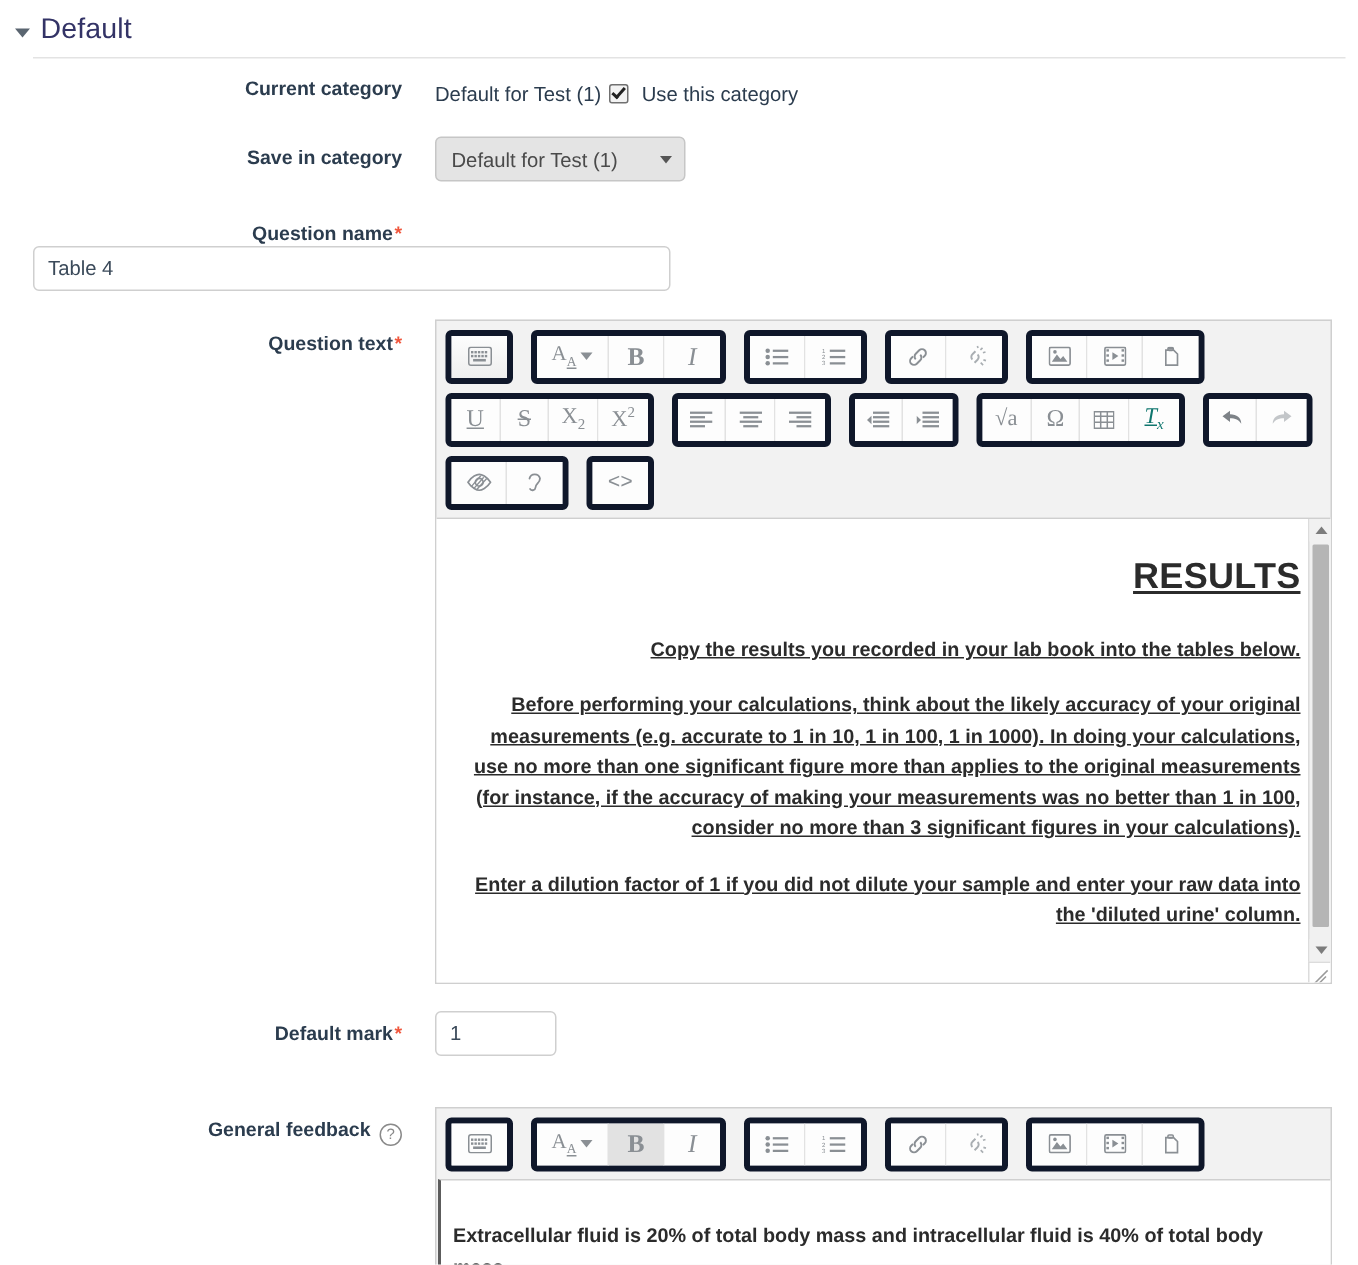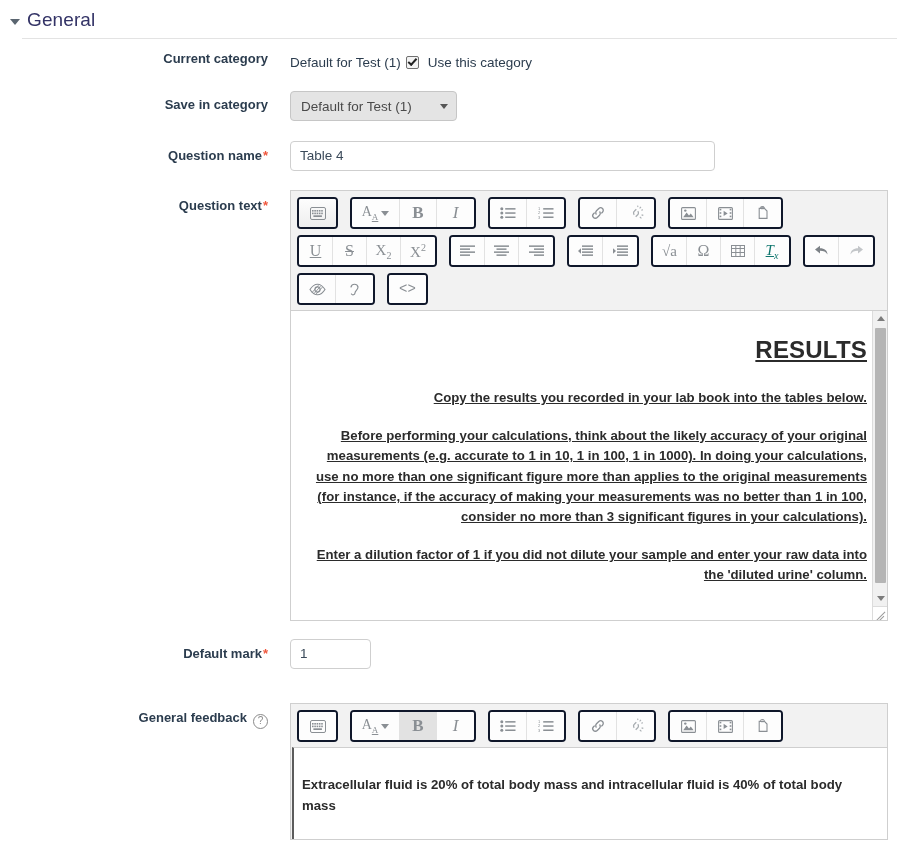"General" span.section-title { text: General -> Default }
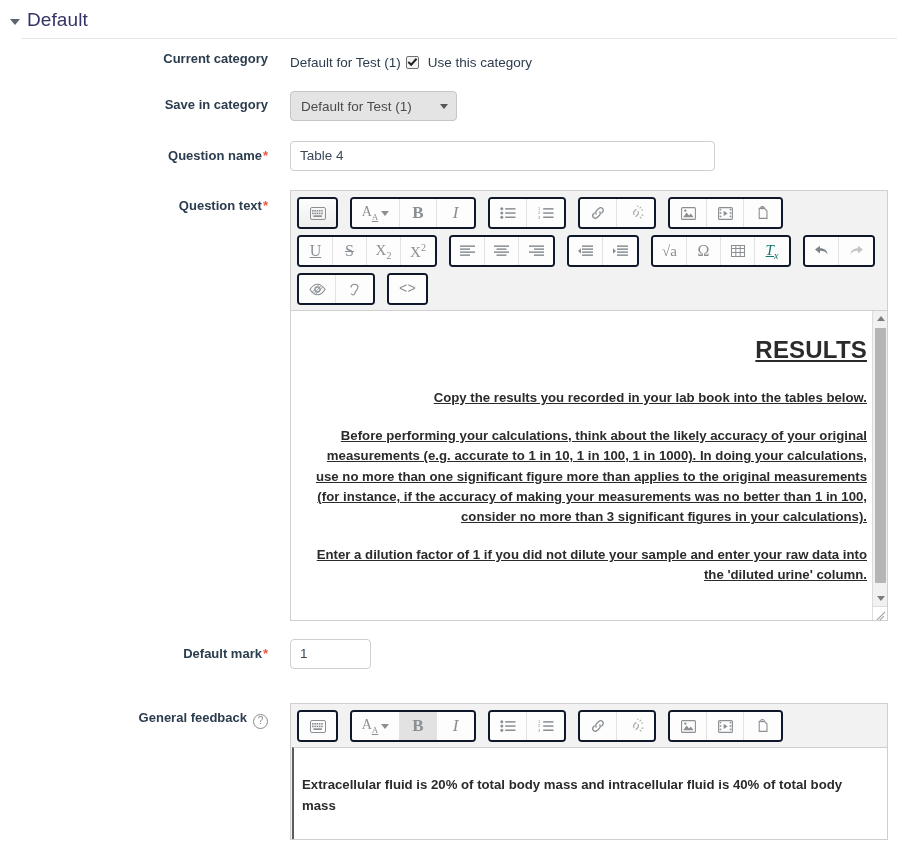"Question name*" div.form-row { flex-direction: none -> column }
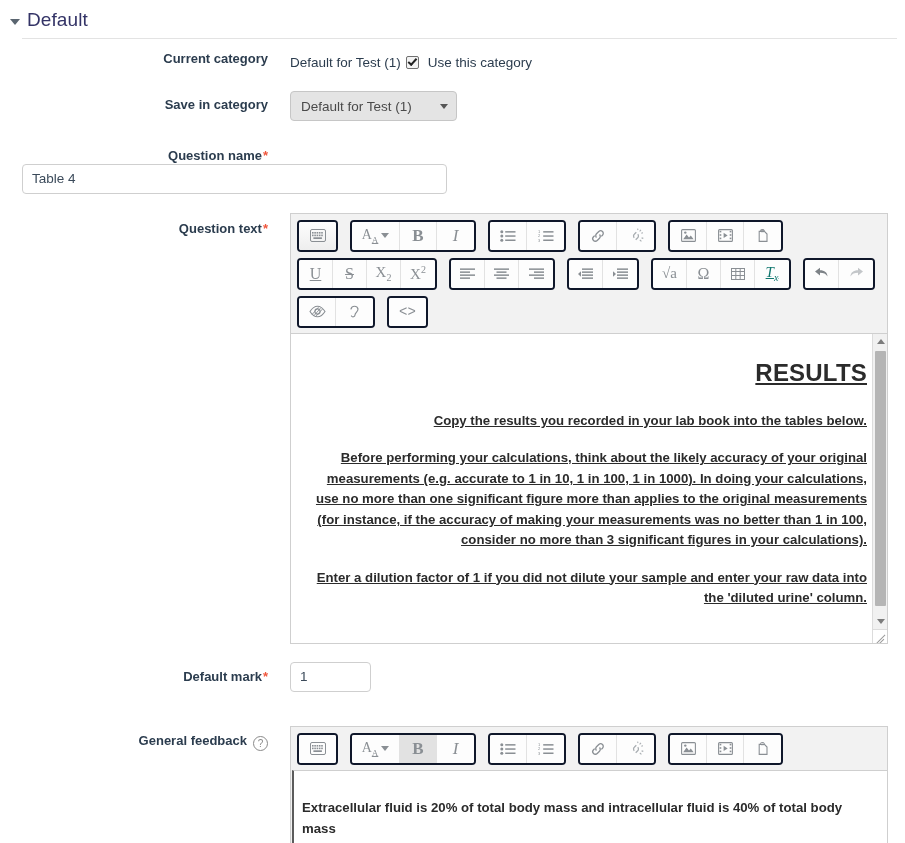"AA" .grp { border: 2px solid #0f172a -> 4px solid #0f172a }
